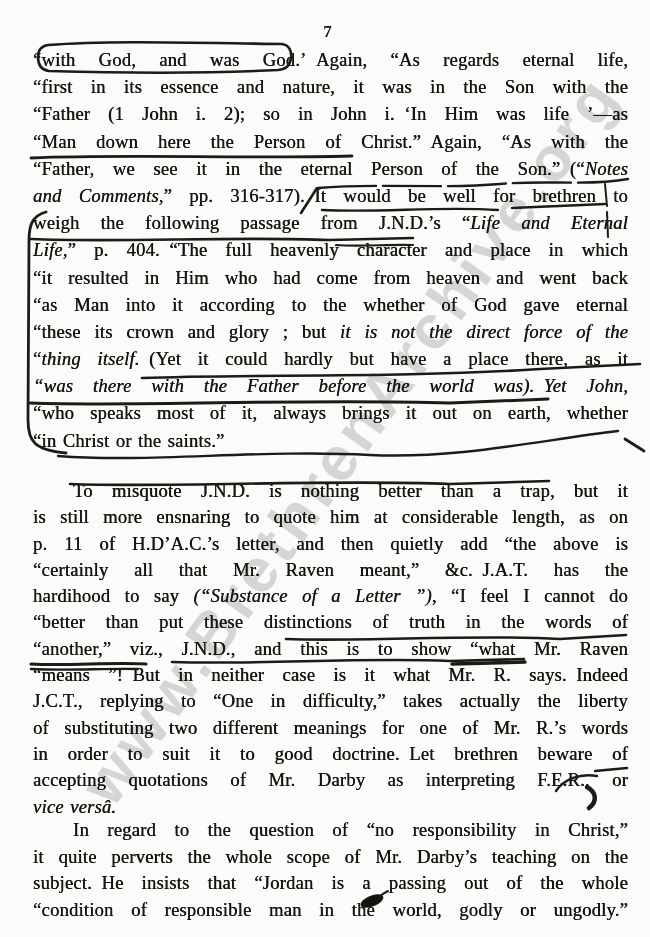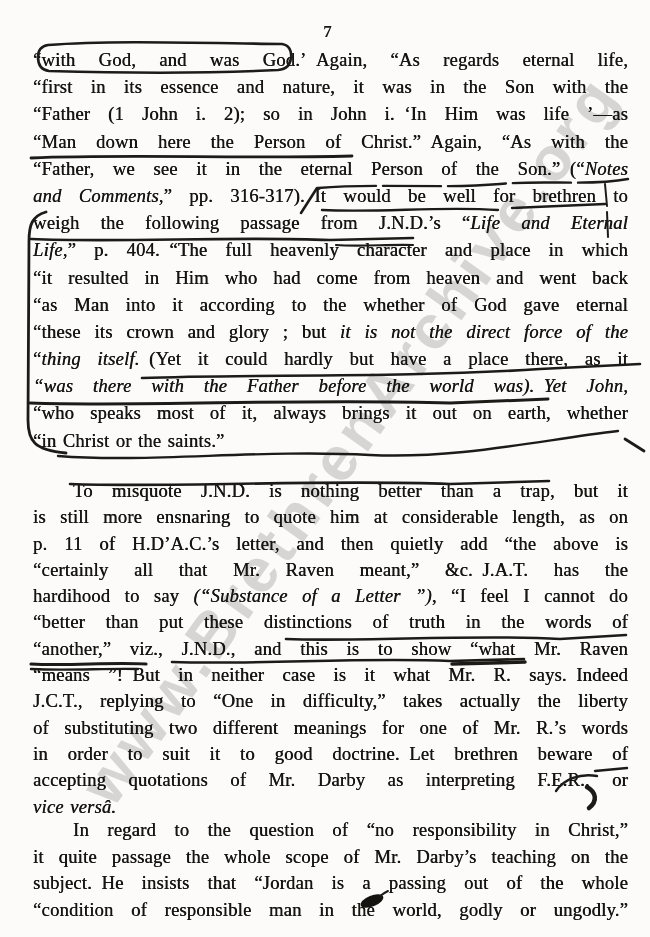"it quite passage the whole" span { text: passage -> perverts }
